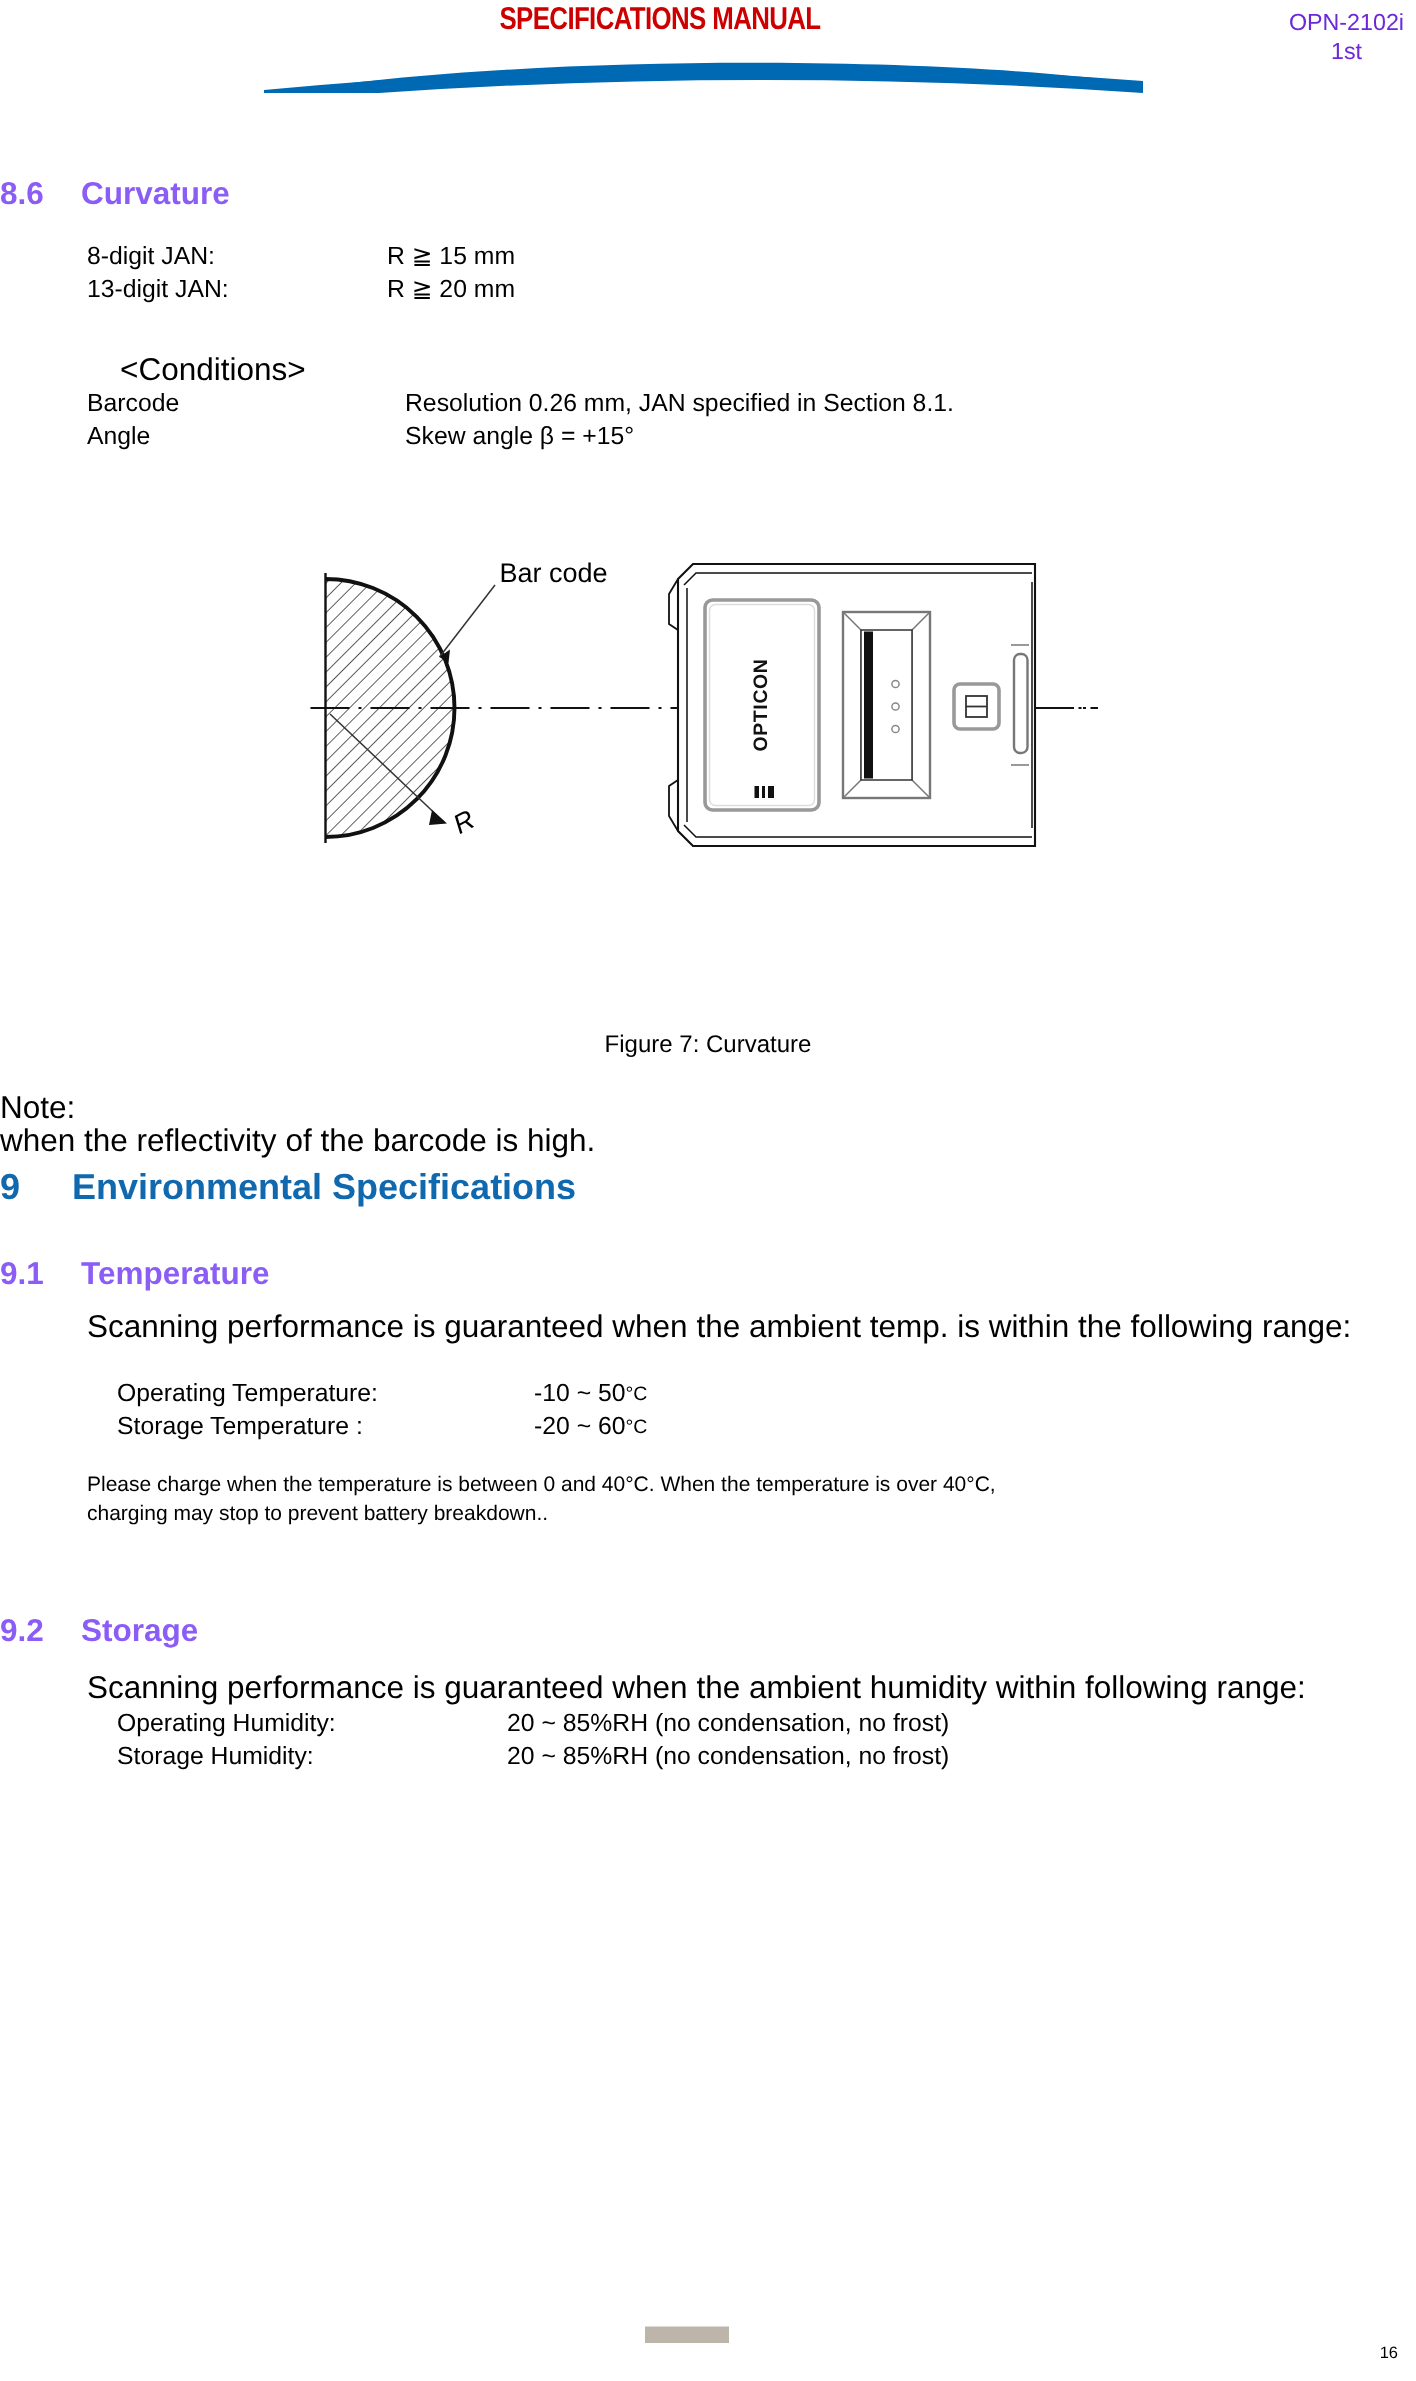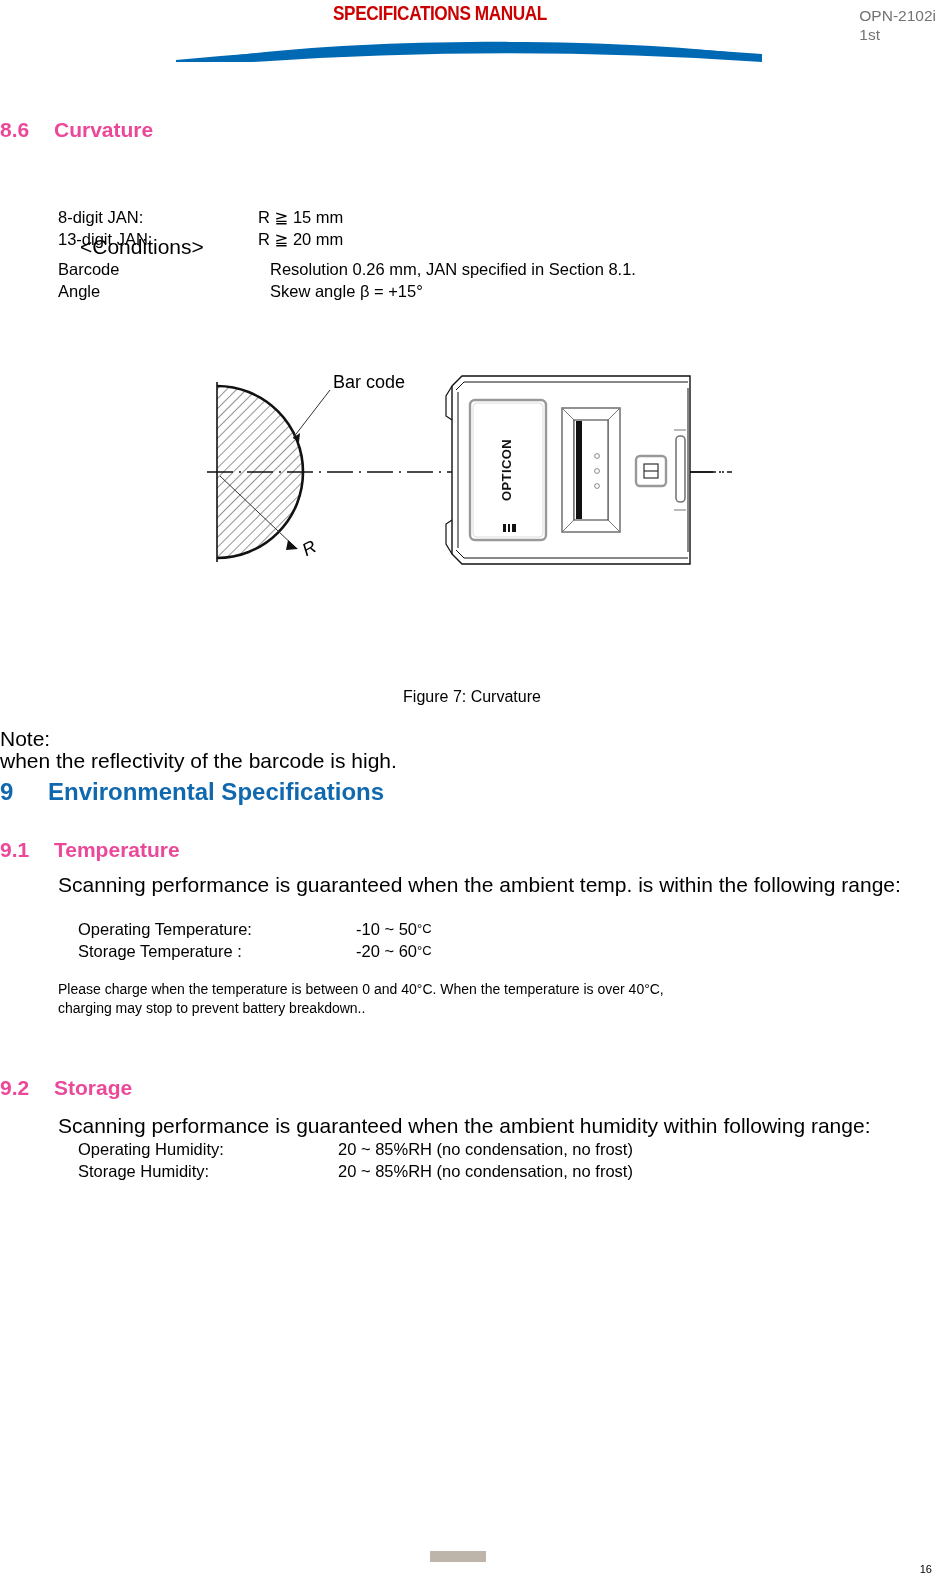"OPN-2102i" .model-block { color: #737373 -> #6d28d9; text-align: left -> center }
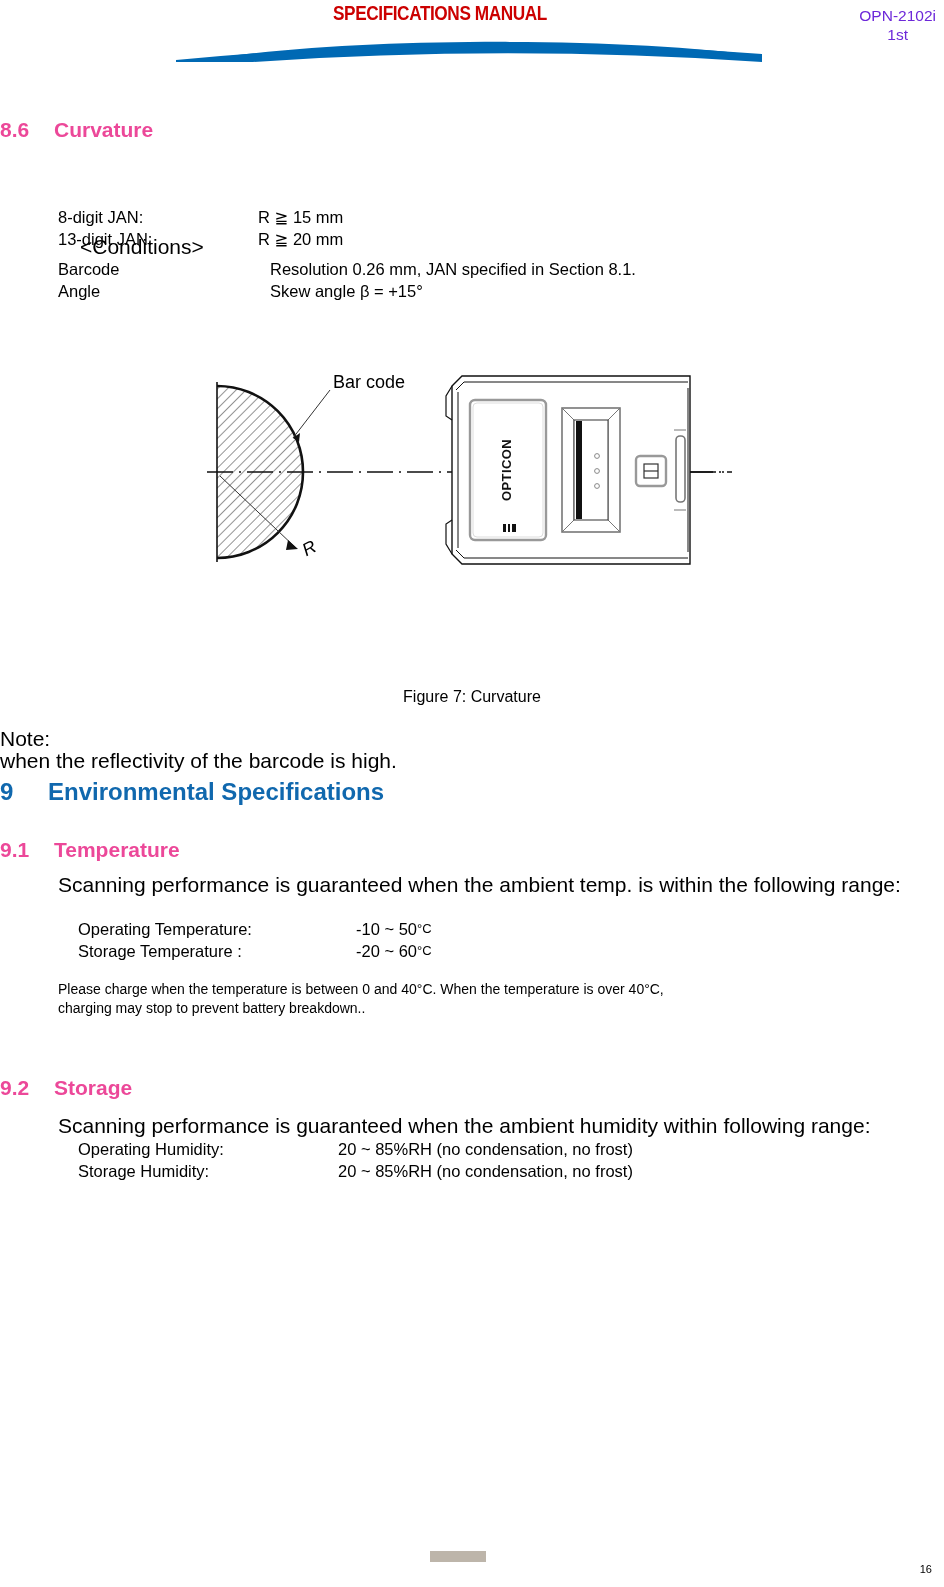"8.6" .h2 { color: #ec4899 -> #8b5cf6 }
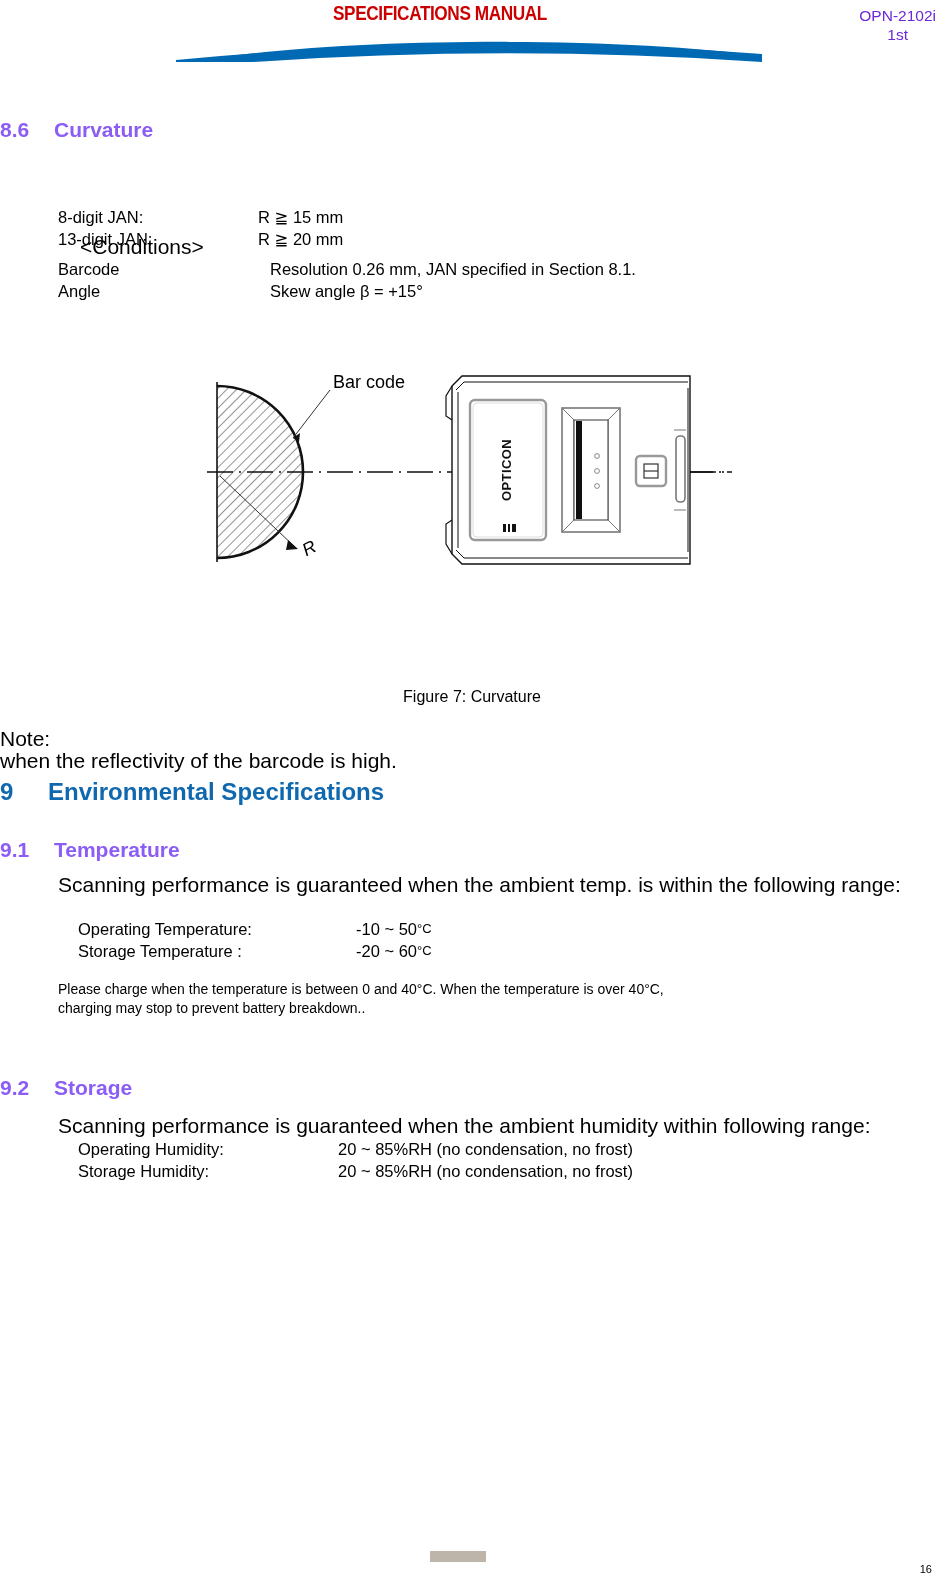"8-digit JAN:" div.blk { margin-top: 46px -> none }
